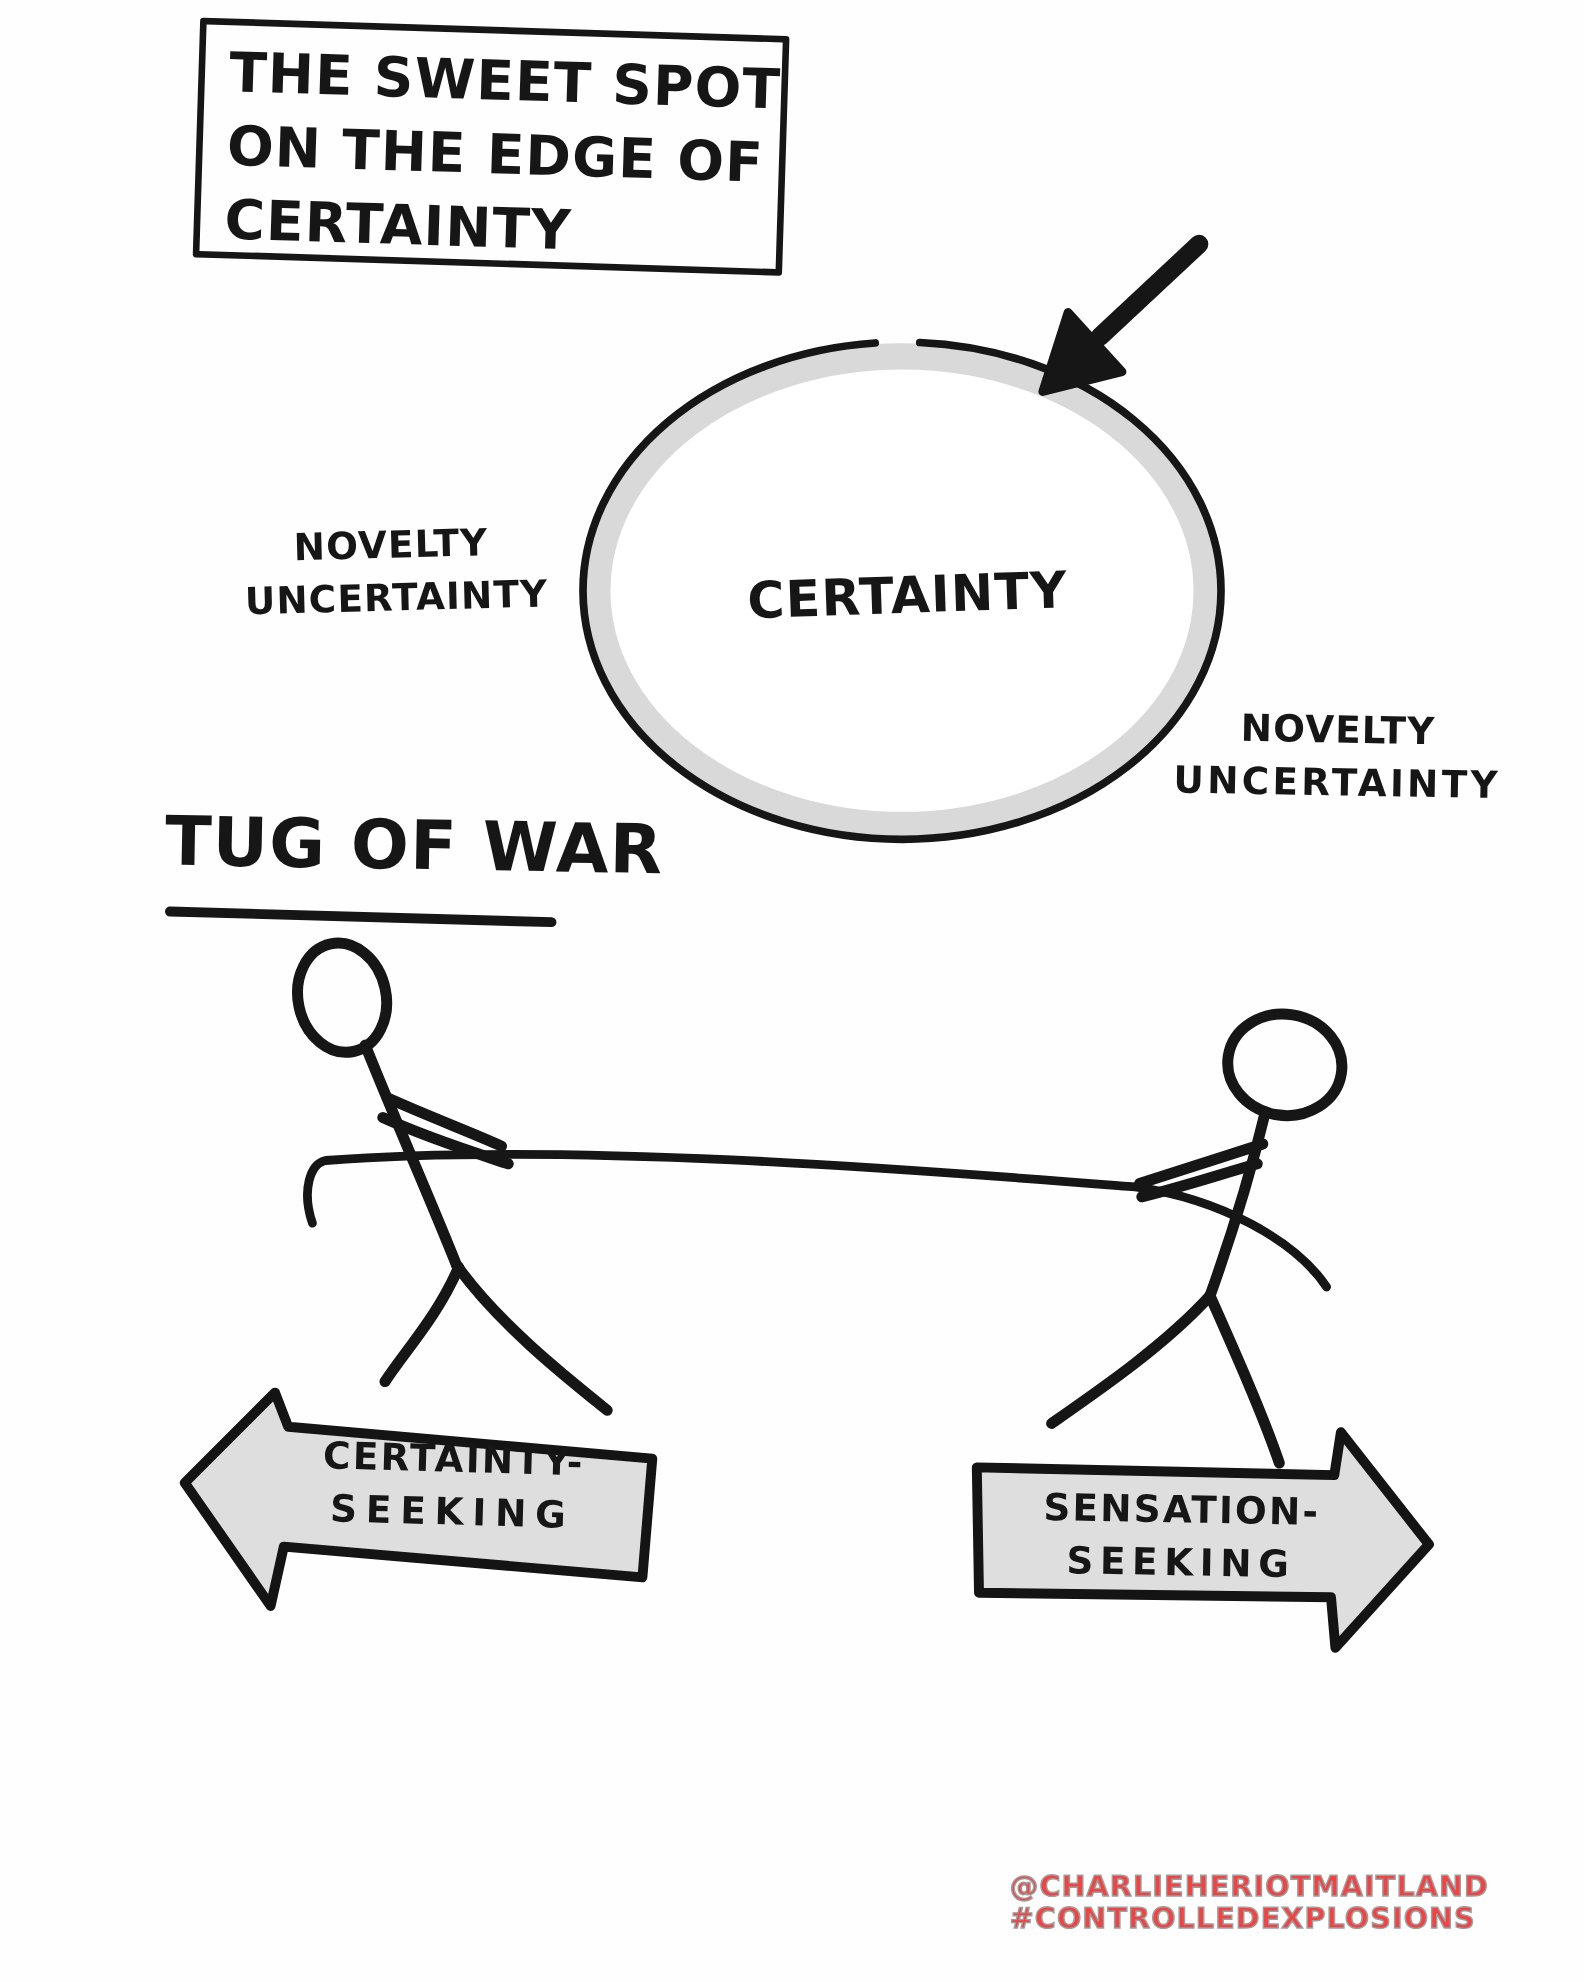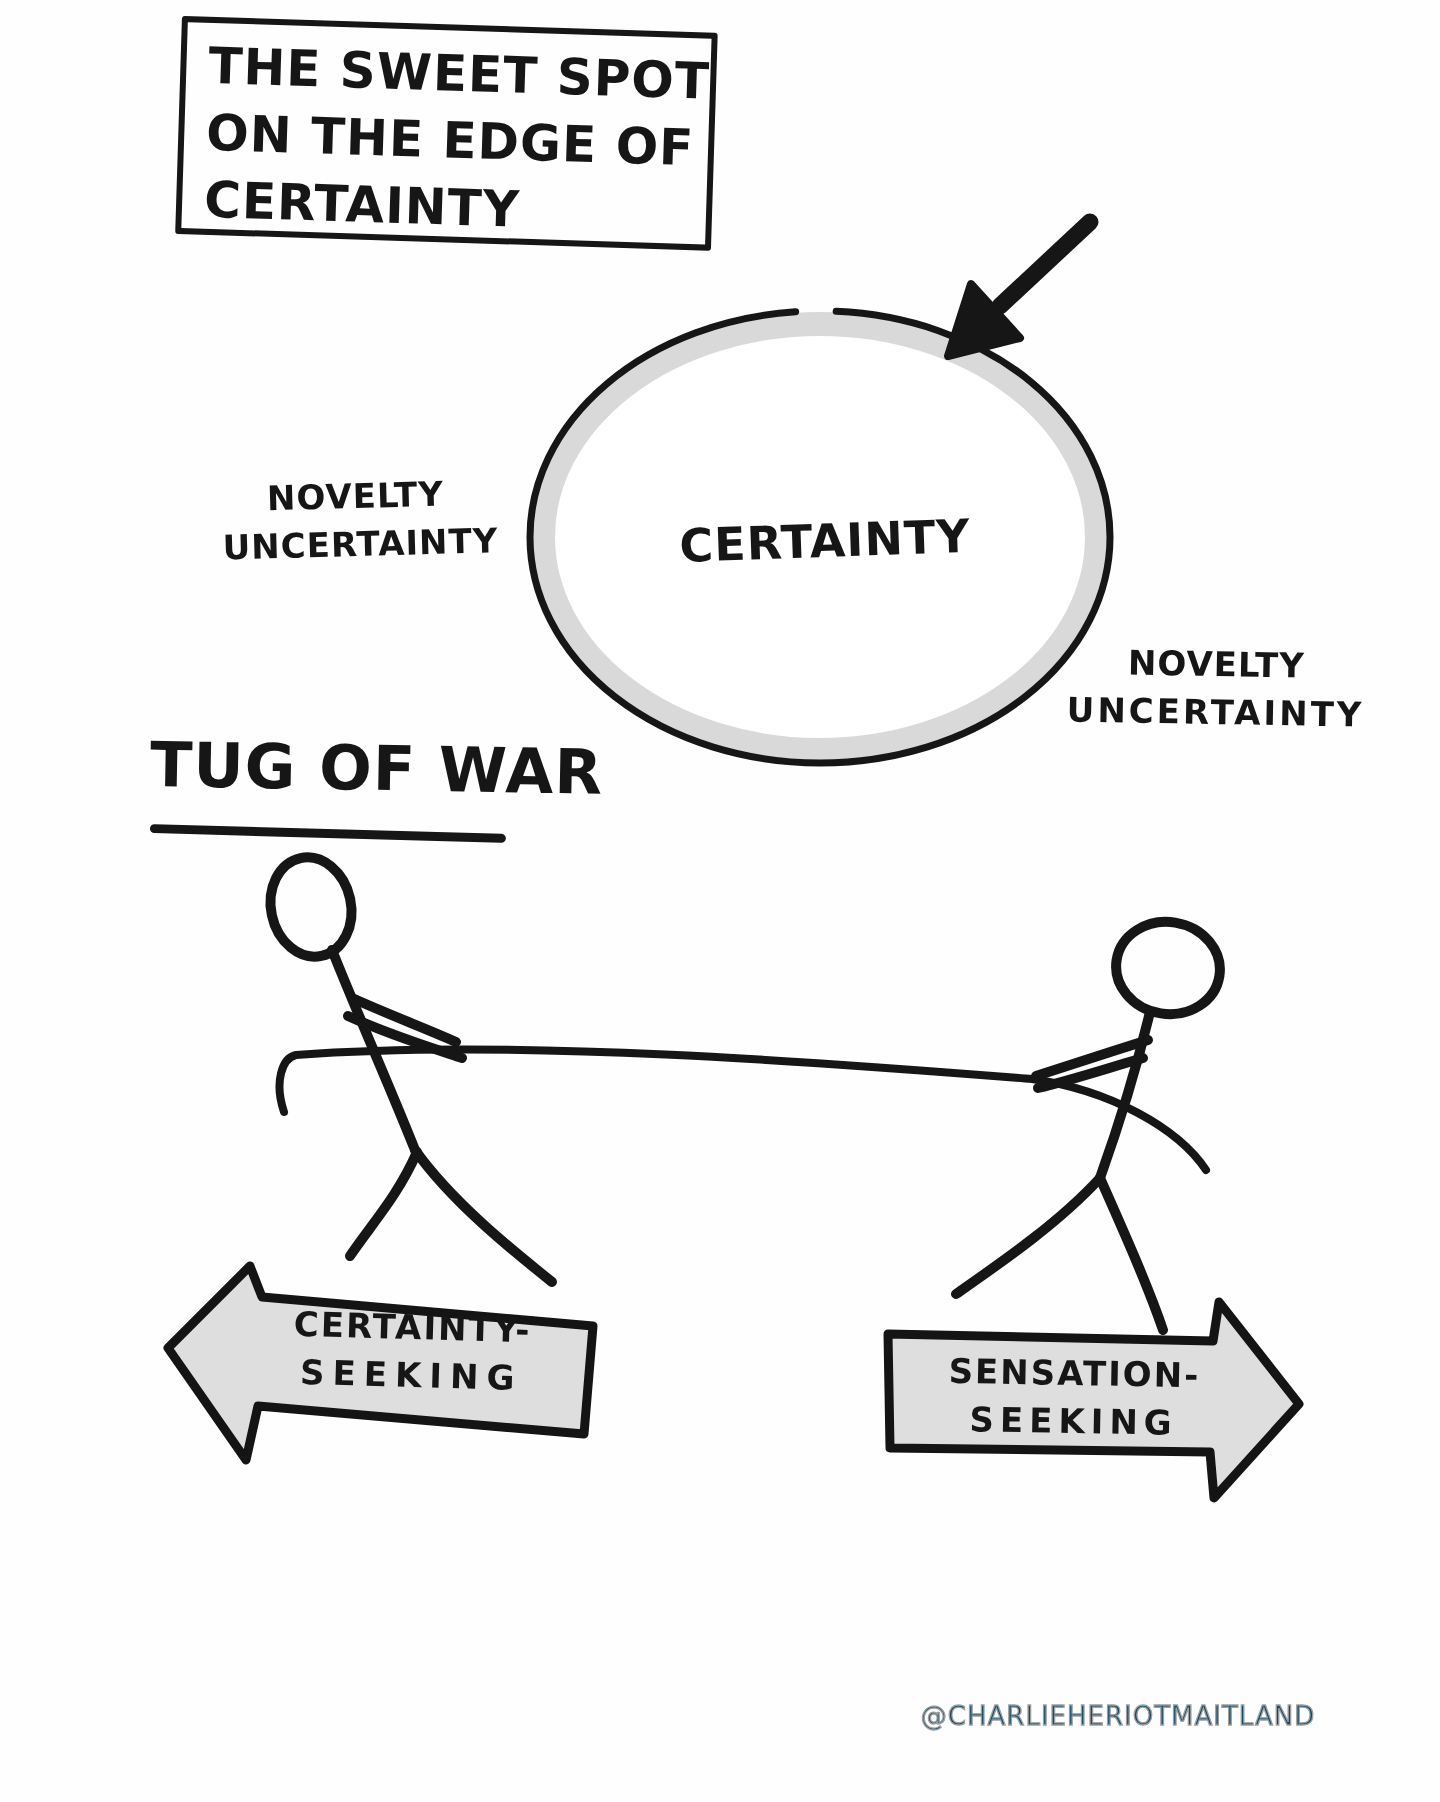"@CHARLIEHERIOTMAITLAND" .watermark { color: #0c4a6e -> #ef4444; font-weight: normal -> bold }
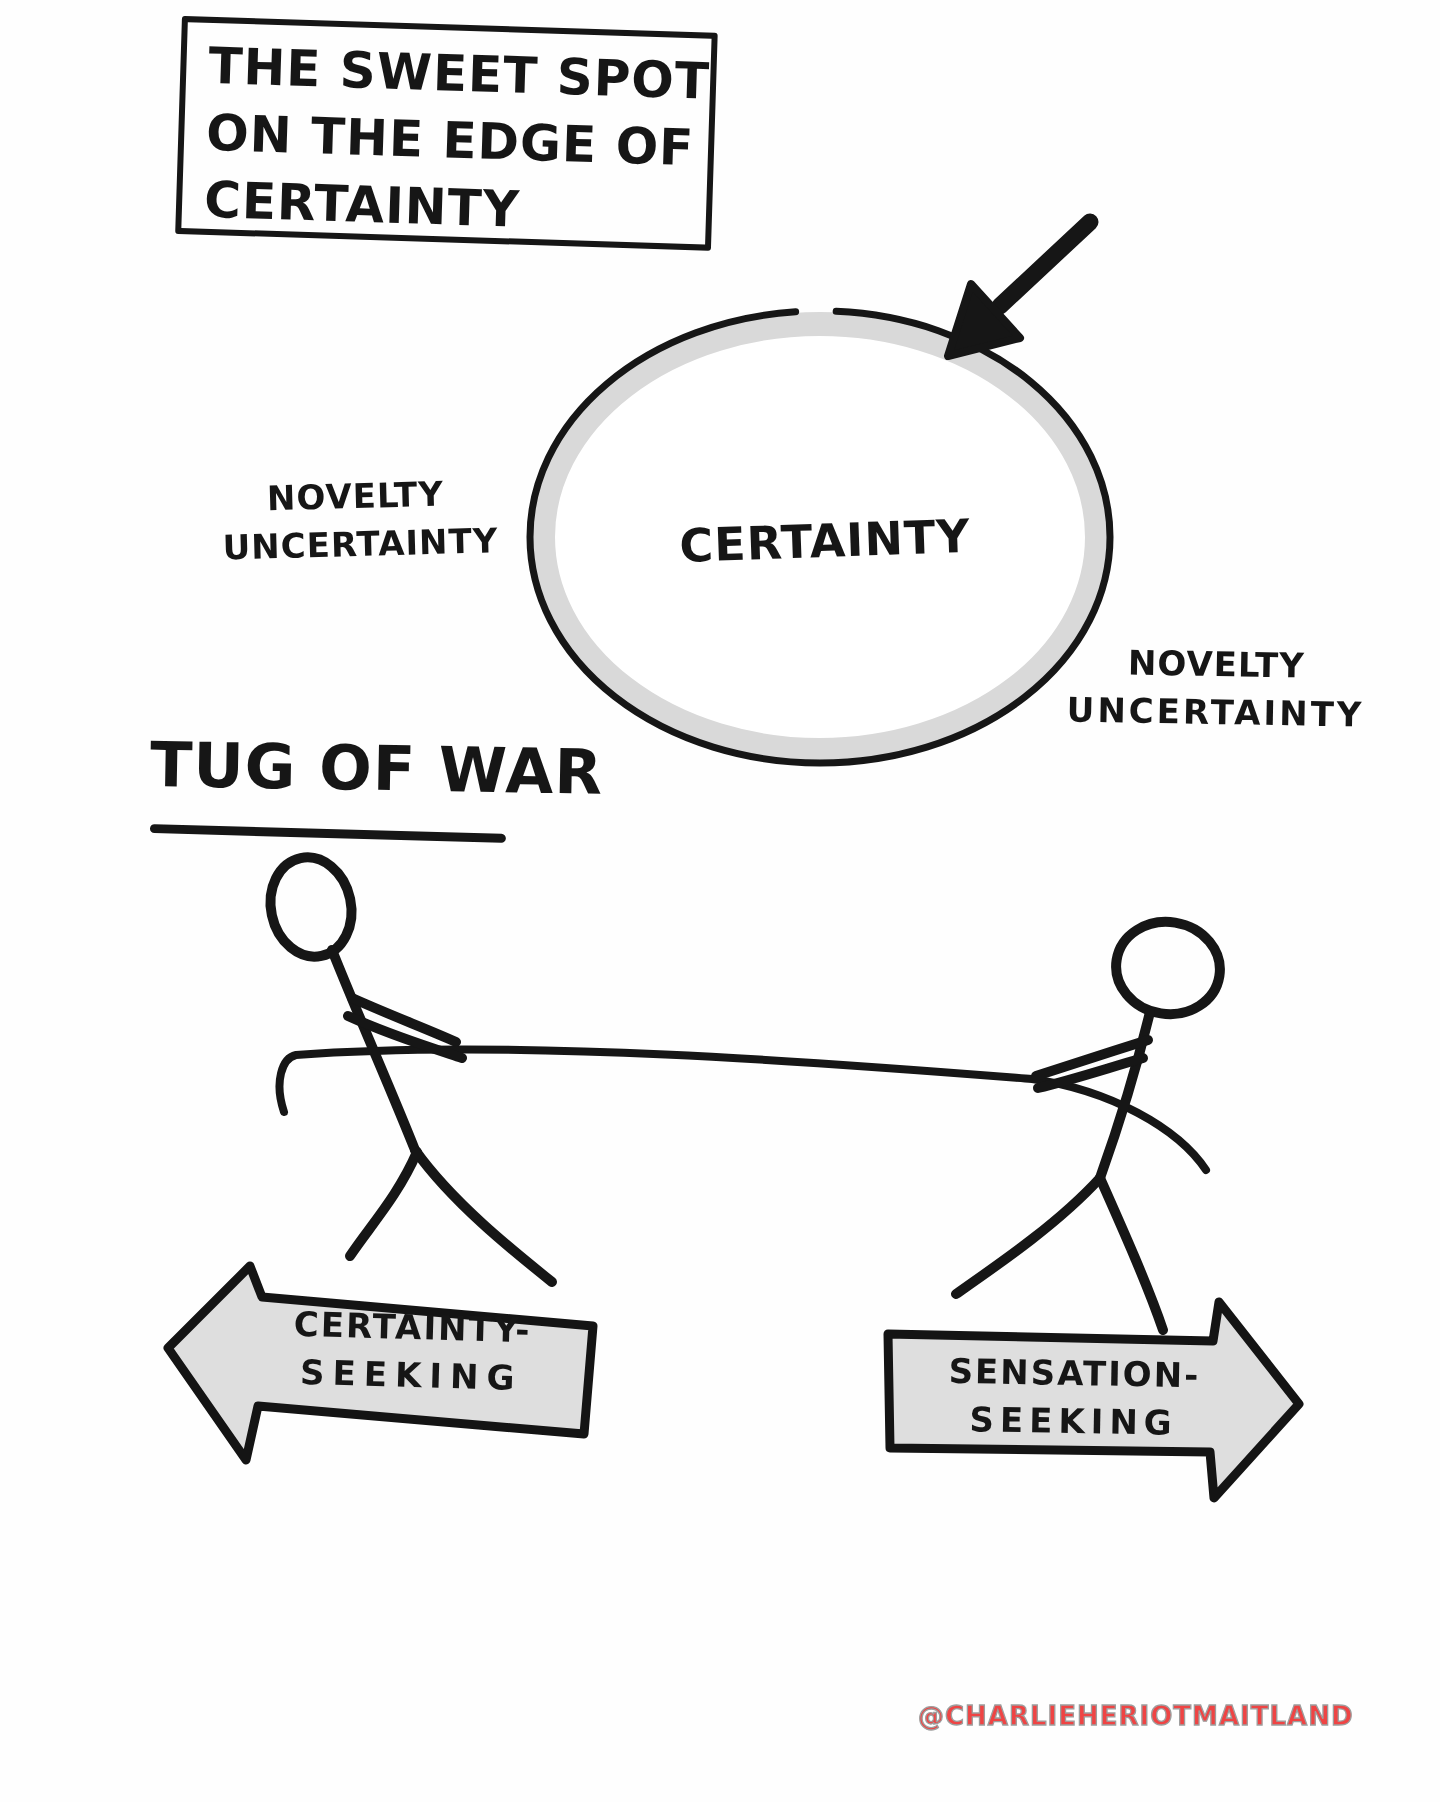"#CONTROLLEDEXPLOSIONS" div { html: none -> <div>#CONTROLLEDEXPLOSIONS</div> }
